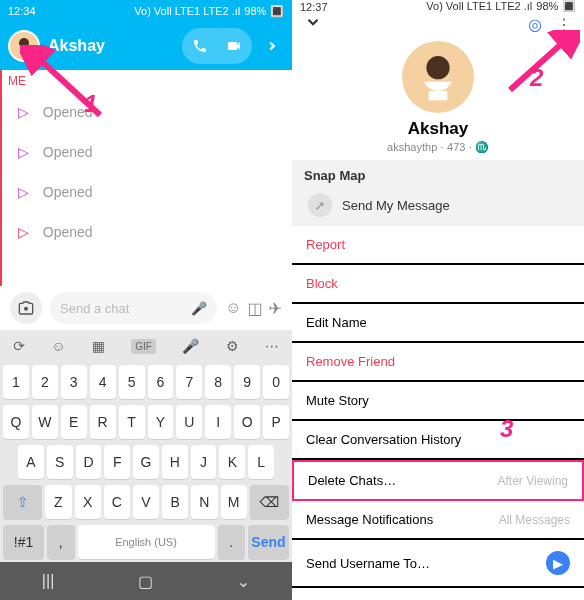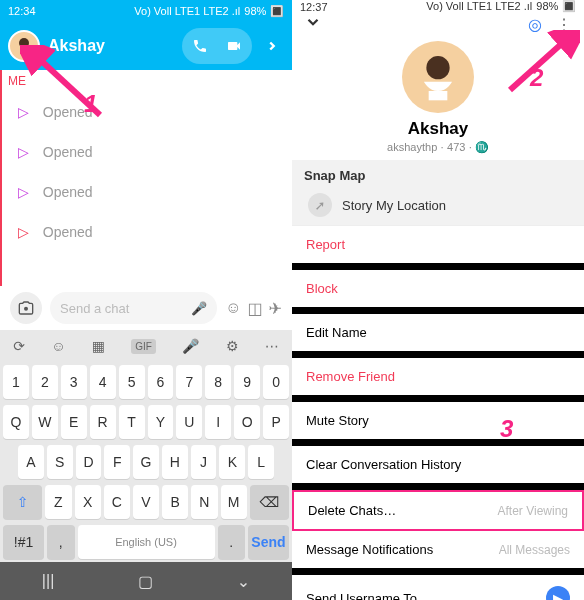"Story My Location" span { text: Story My Location -> Send My Message }
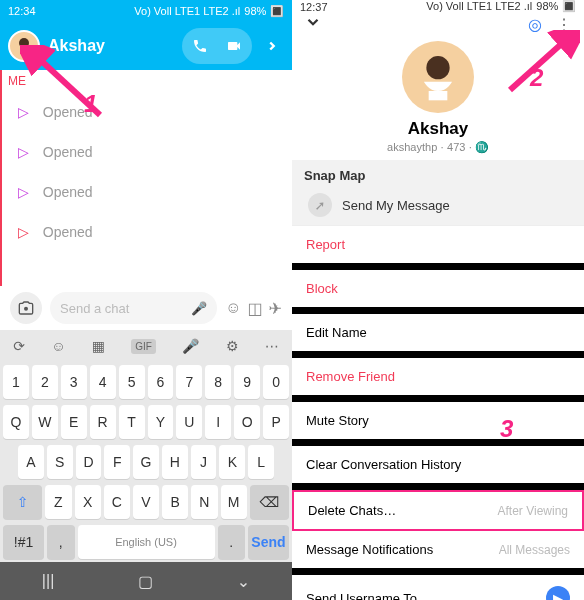"Report" .menu-item { border-bottom: 7px solid #000000 -> 2px solid #000000 }
